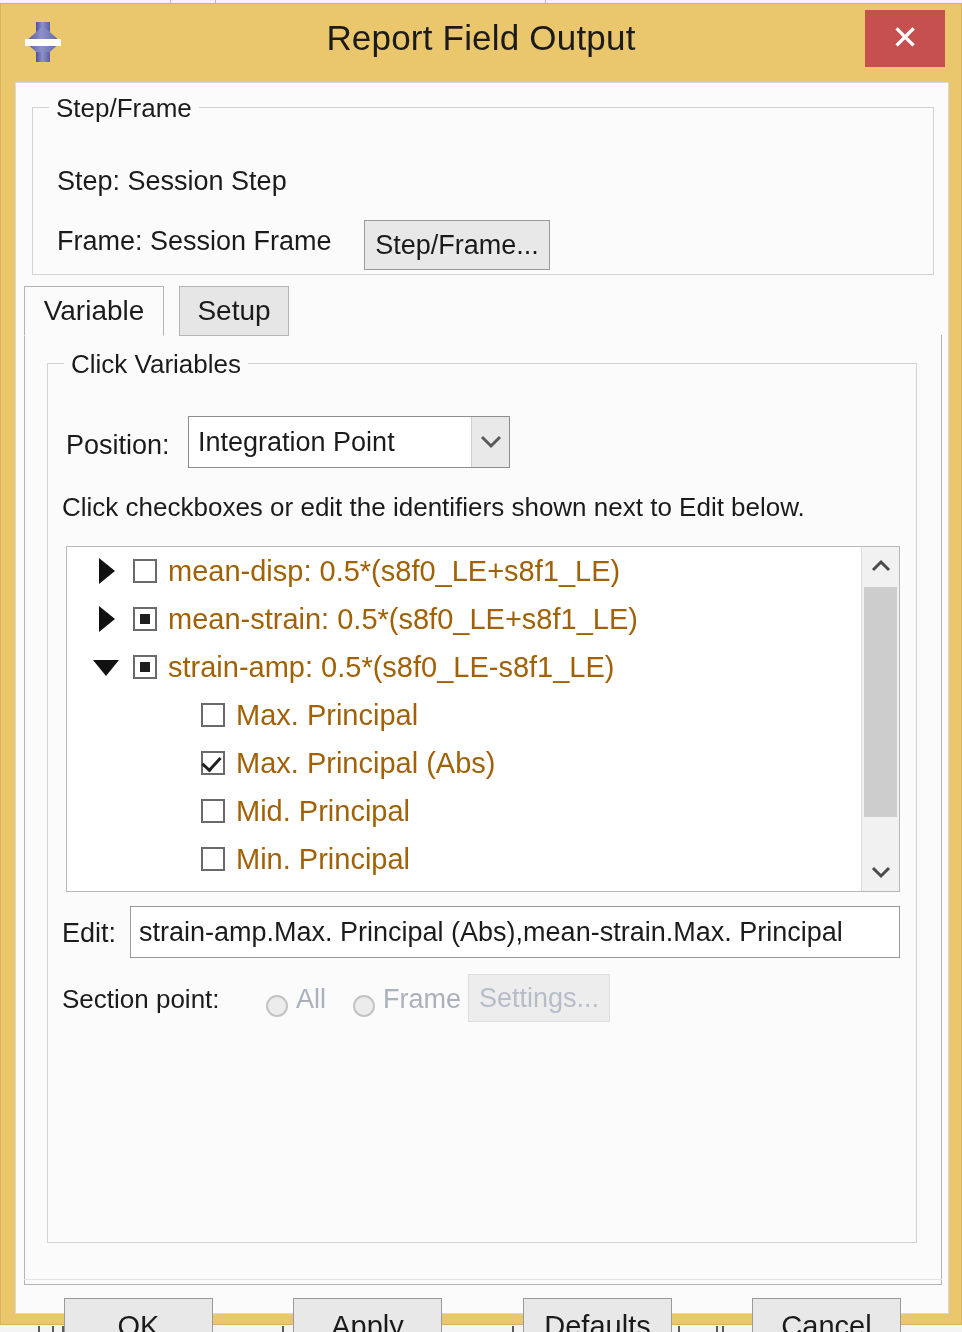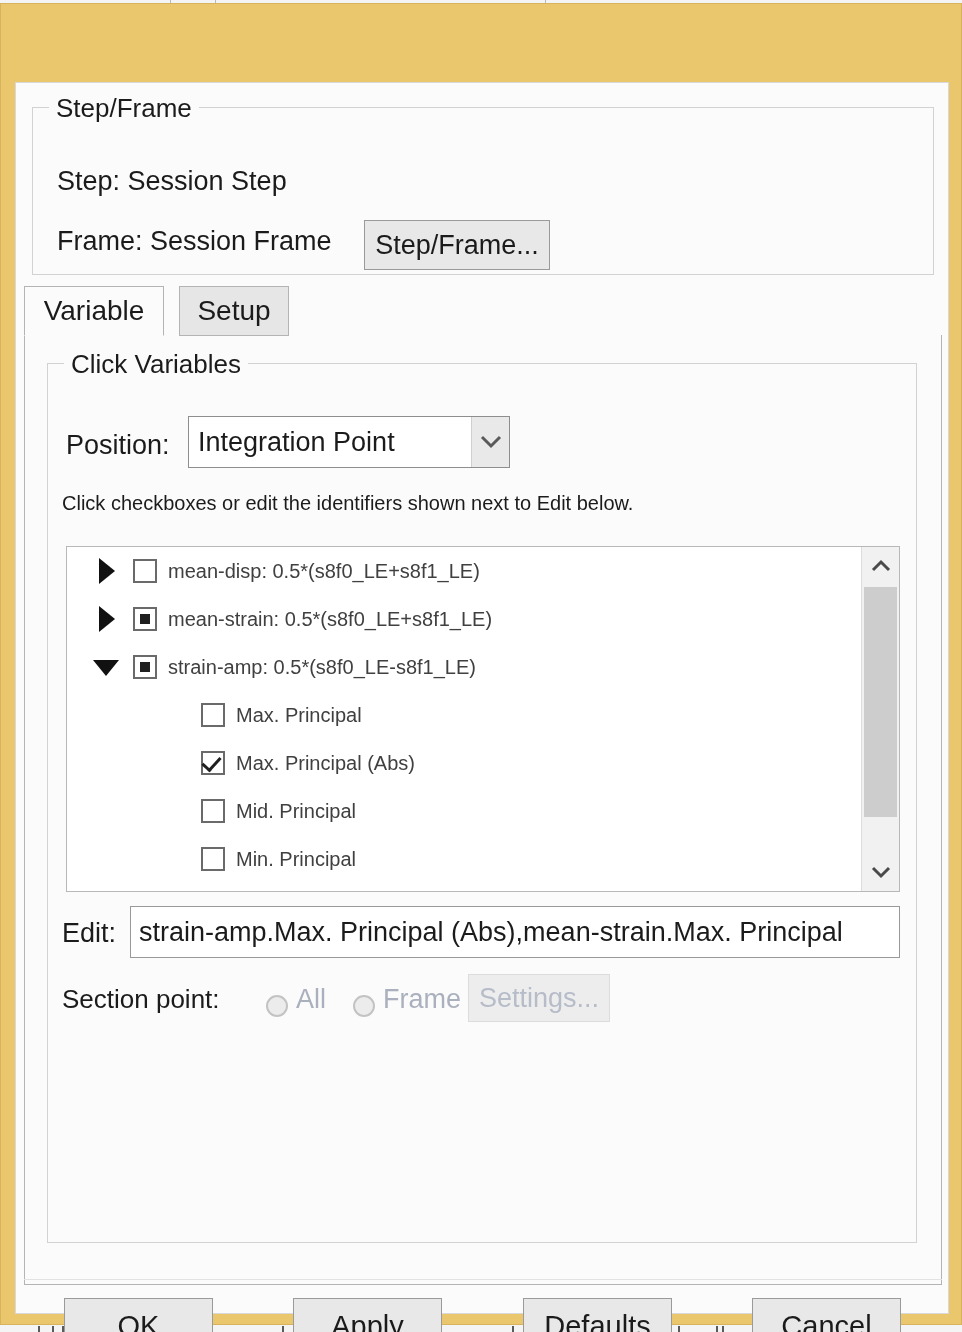"Report Field Output" div { html: none -> <div> <div> <svg> <defs> <linearGradient> <stop></stop> <stop></stop> <stop></stop> </linearGradient> </defs> <rect></rect> <polygon></polygon> <rect></rect> <rect></rect> </svg> </div> <div>Report Field Output</div> <div> <div>✕</div> </div> </div> }
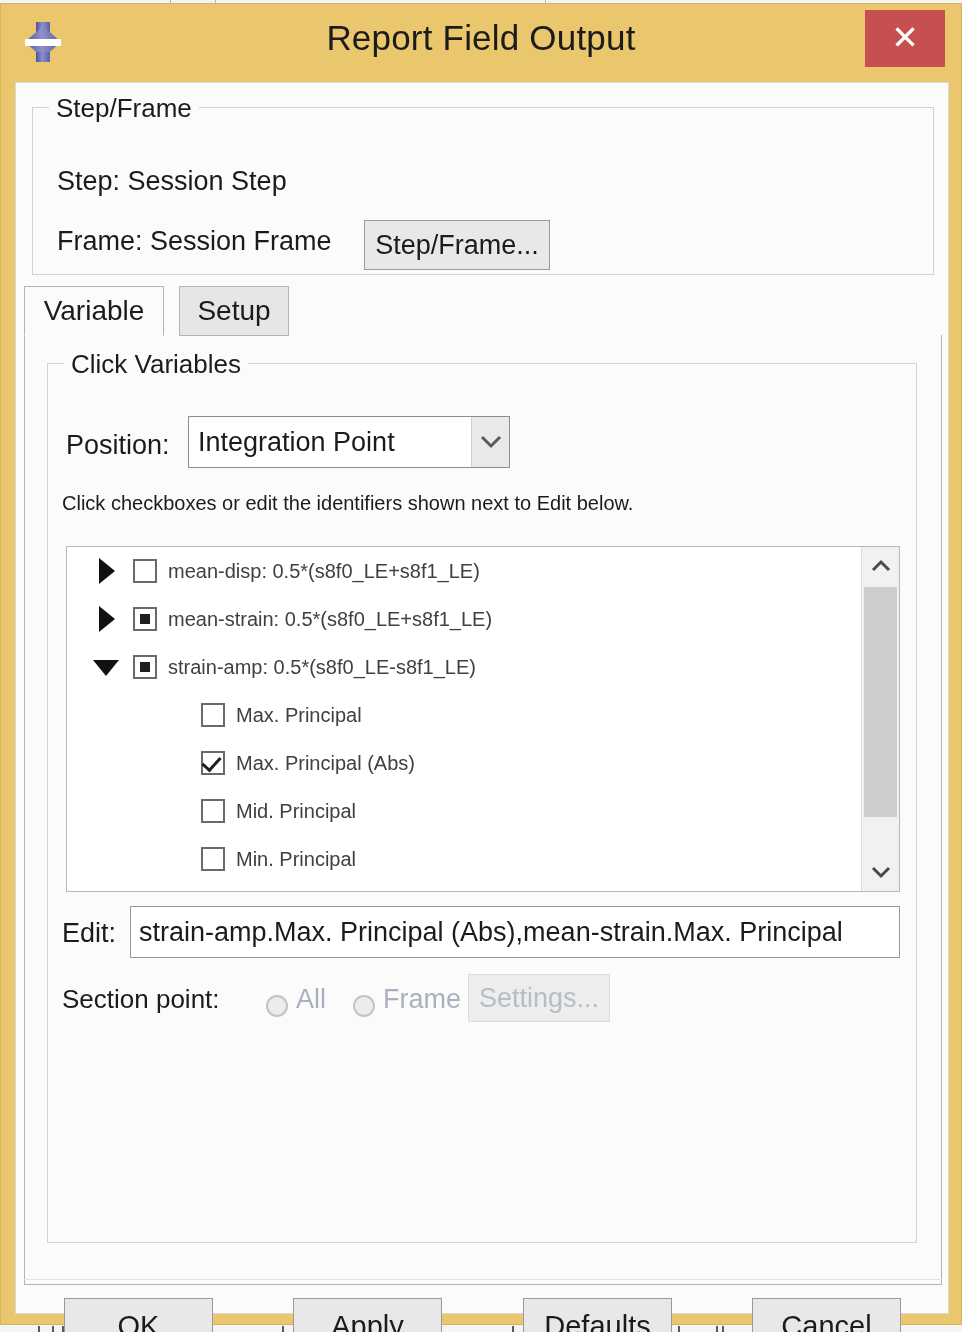"Click checkboxes or edit the" #hint-text { font-size: 20px -> 26px }
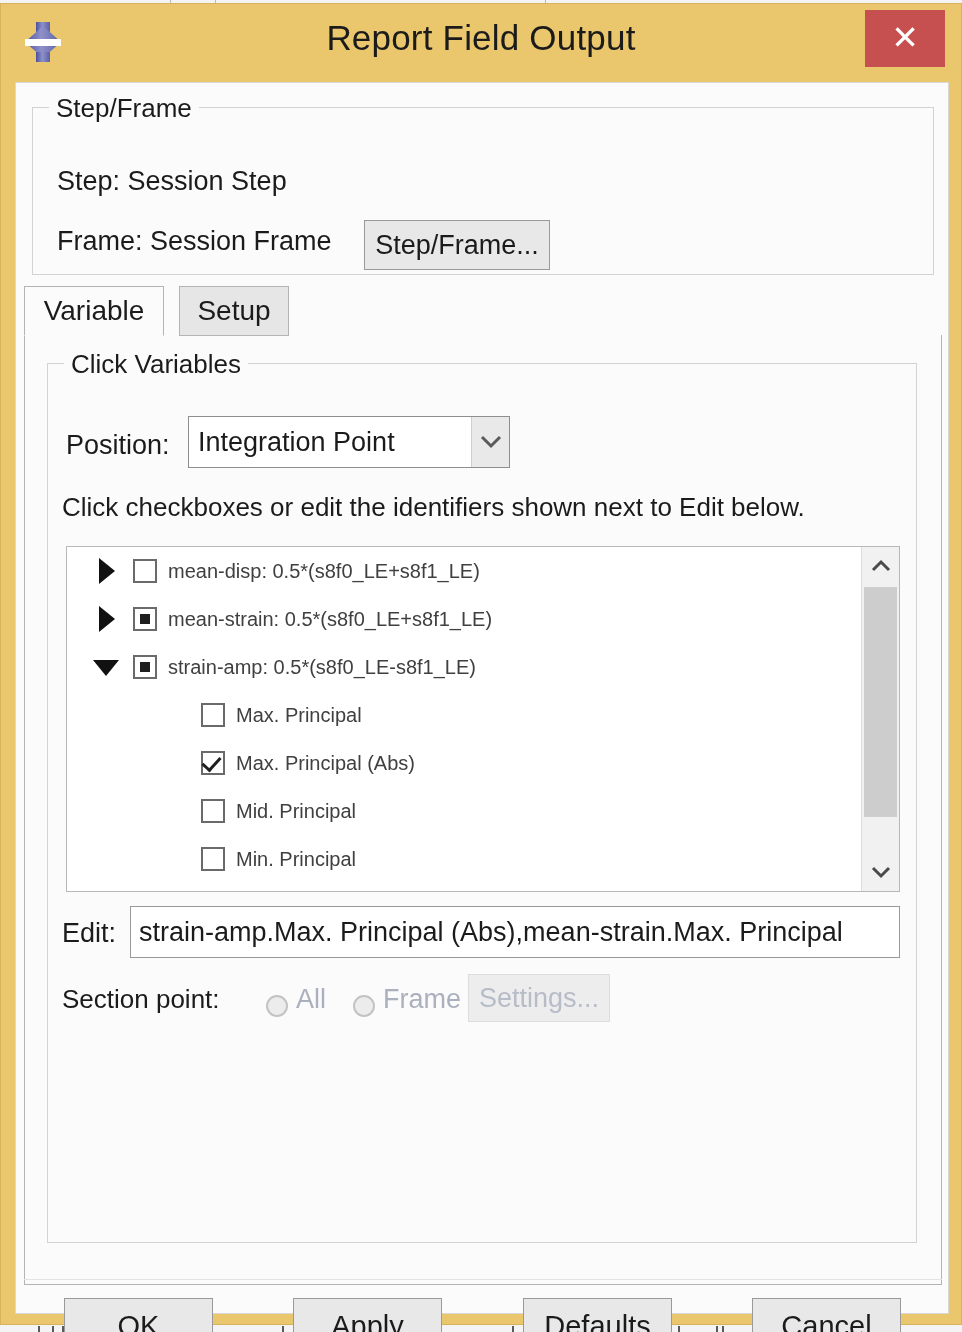"mean-disp: 0.5*(s8f0_LE+s8f1_LE)" .tree-row .lbl { color: #404040 -> #a16207; font-size: 20px -> 29px }
